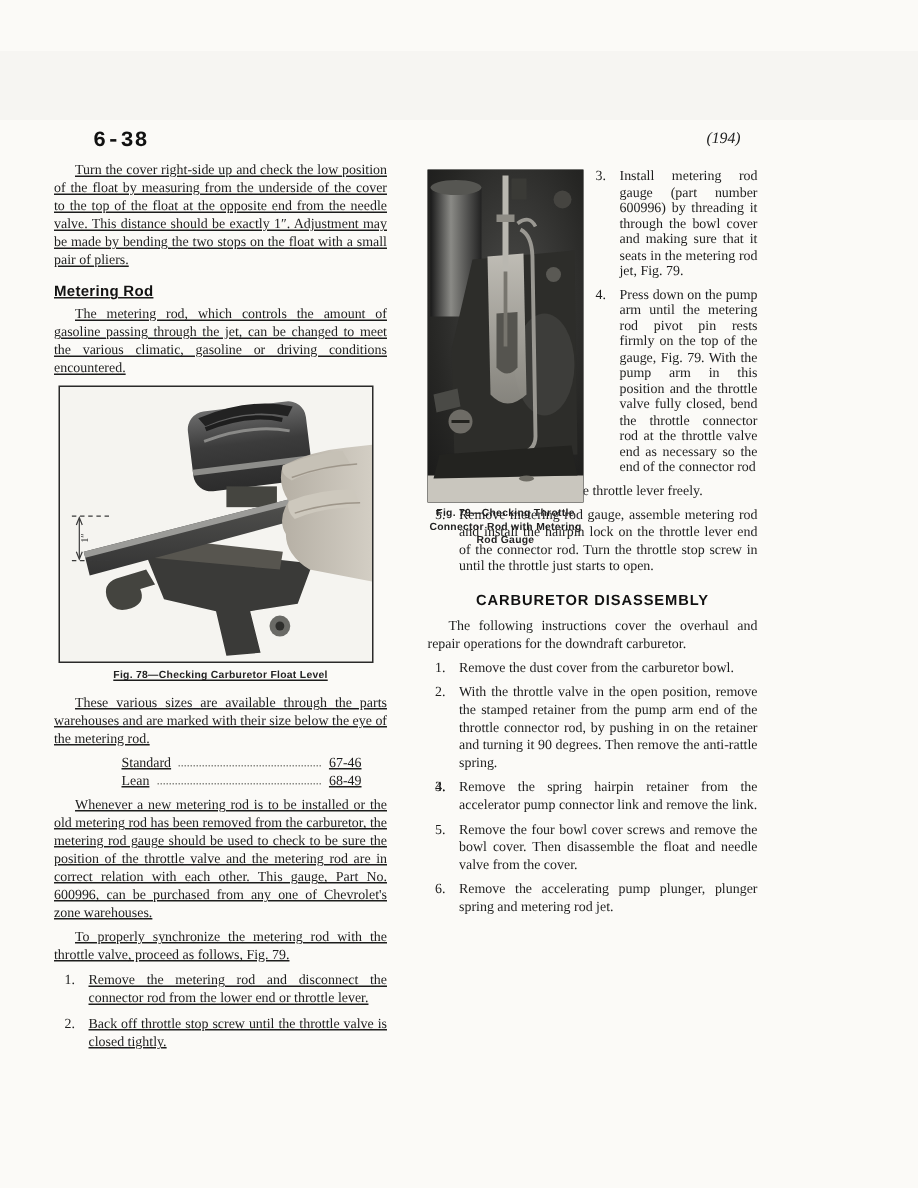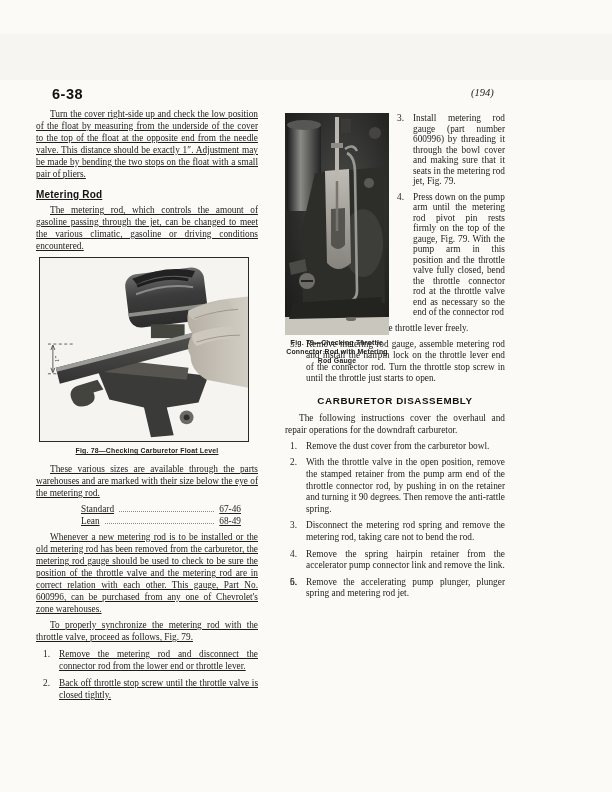"6-38" .pnum-left { font-family: Liberation Sans, sans-serif -> Liberation Mono, monospace; left: 52px -> 62px }
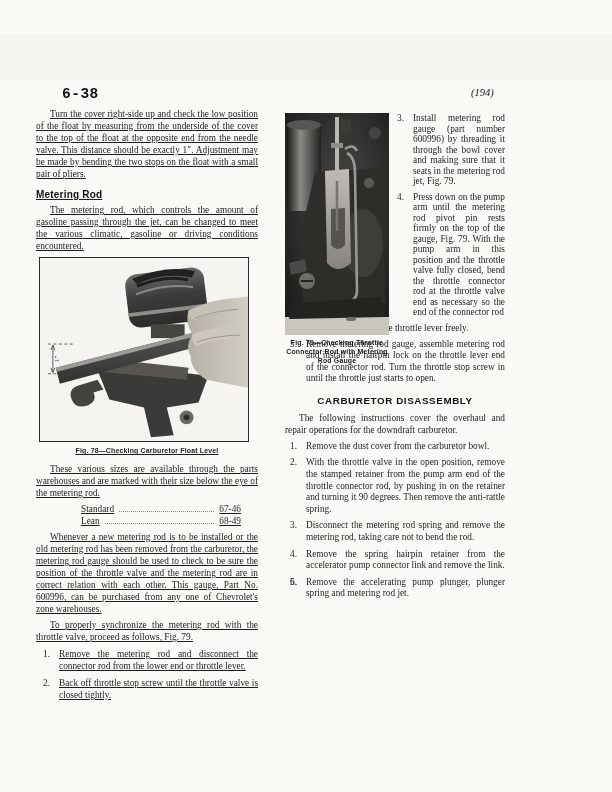"Disconnect the metering rod spring" span { html: <span>Disconnect the metering rod spring and remove the metering rod, taking care not to bend the rod.</span> -> none }
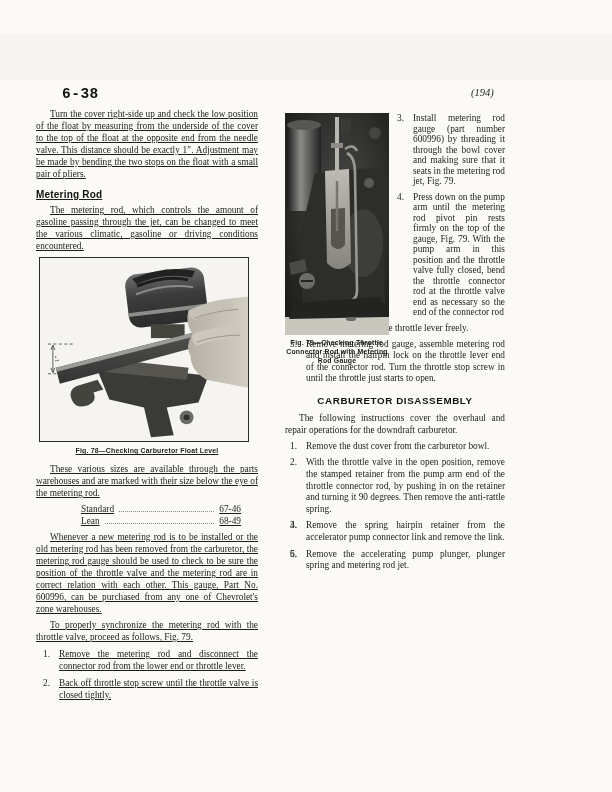"Remove the four bowl cover" span { html: none -> <span>Remove the four bowl cover screws and remove the bowl cover. Then disassemble the float and needle valve from the cover.</span> }
